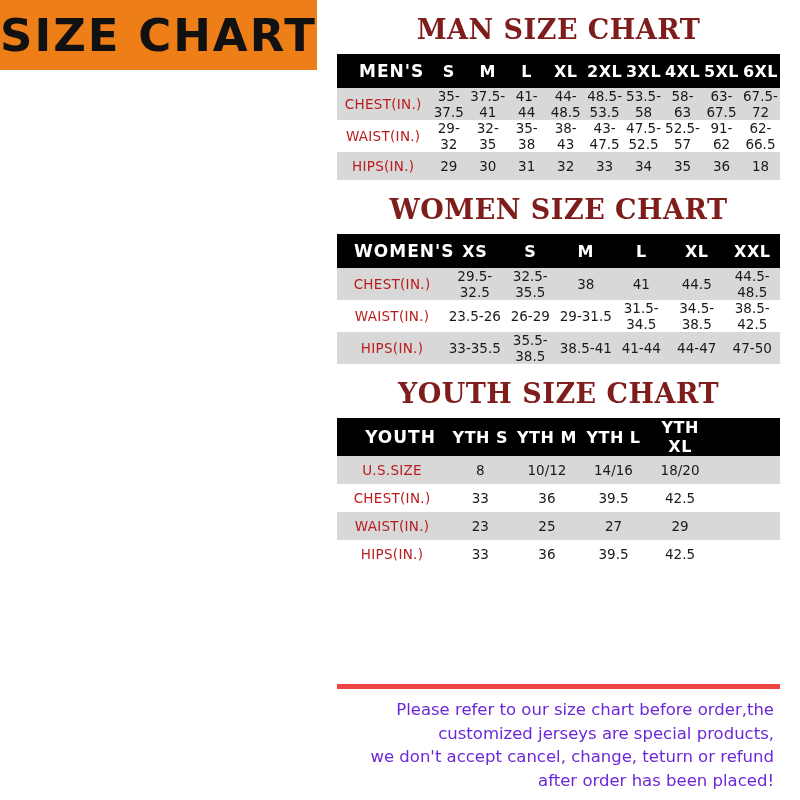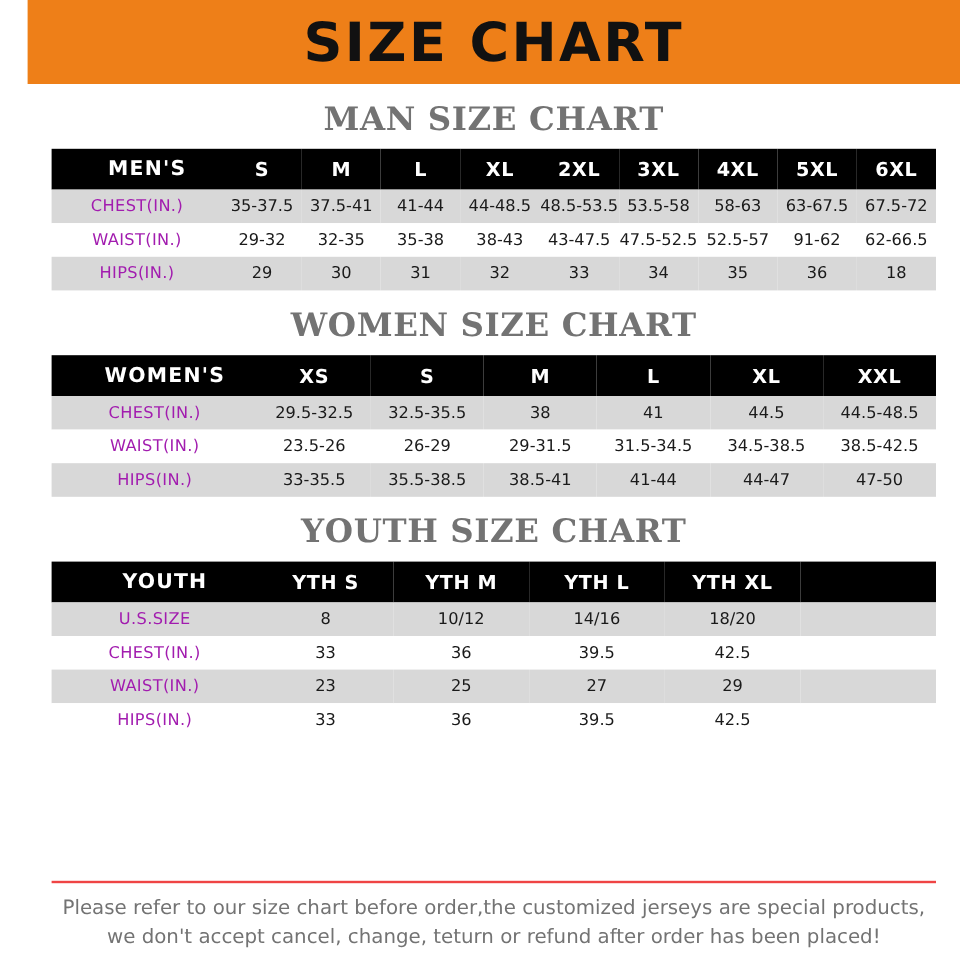"SIZE CHART" .page { flex-direction: column -> none; padding-left: 23px -> none }
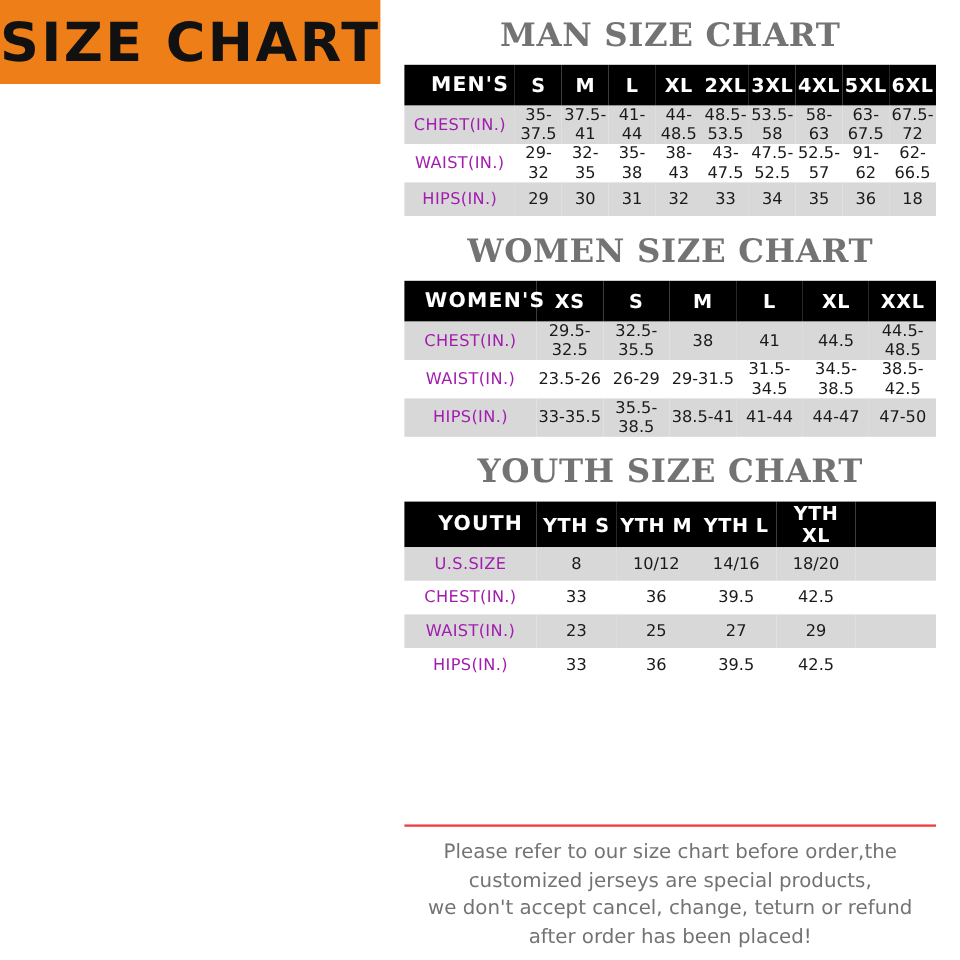"MAN SIZE CHART" .section-title { color: #737373 -> #7f1d1d }
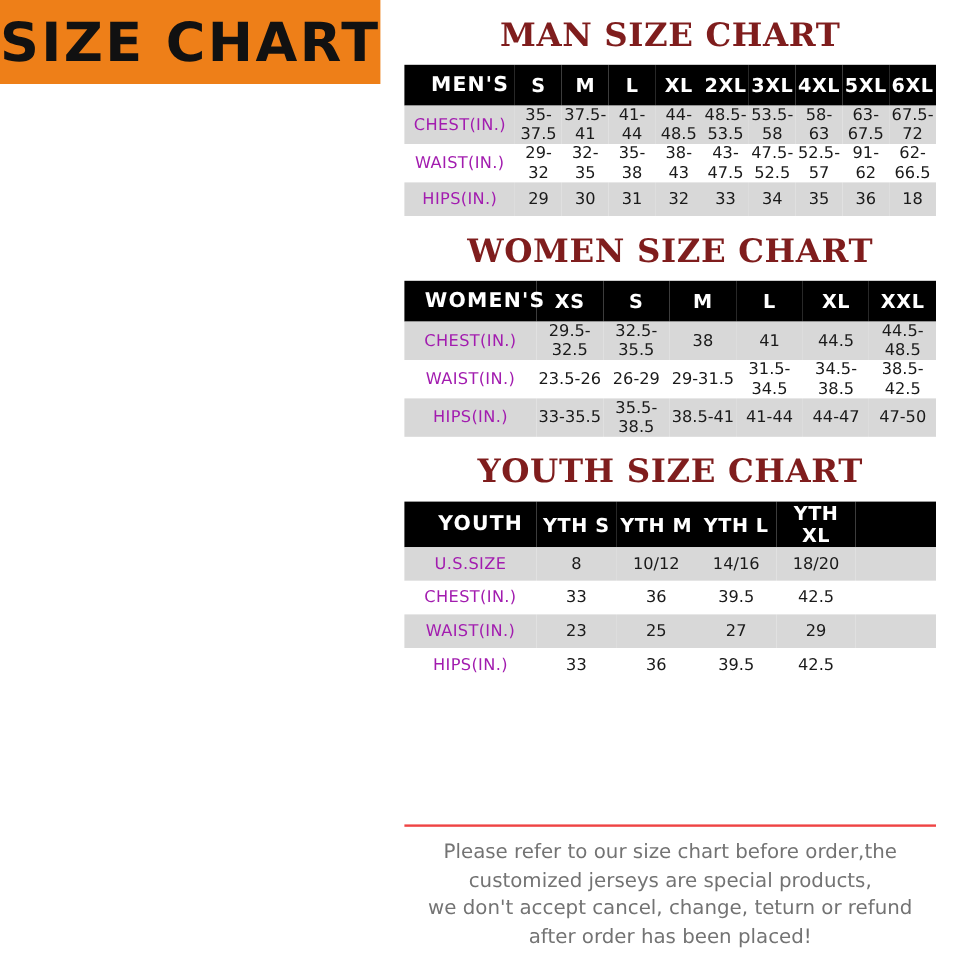"CHEST(IN.)" table.size tbody td.rowlabel { color: #a21caf -> #b91c1c }
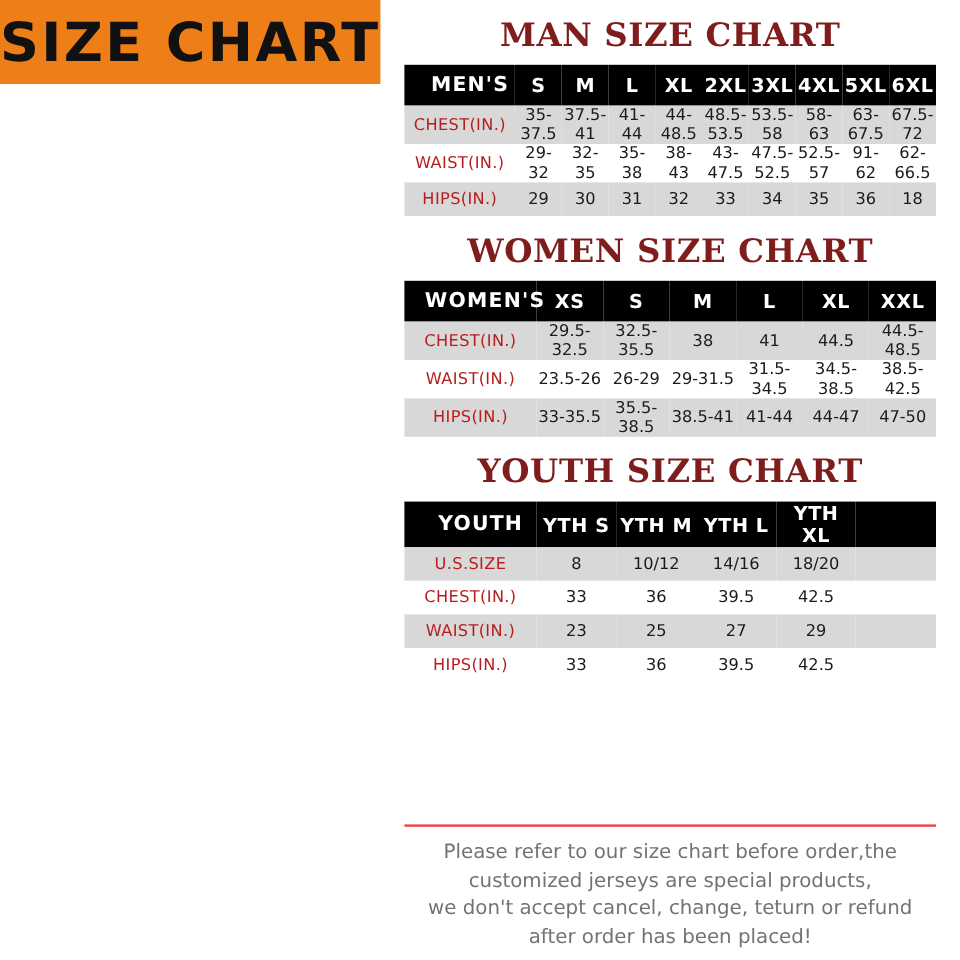"Please refer to our size" .footer-note { border-top: 2px solid #ef4444 -> 5px solid #ef4444; color: #737373 -> #6d28d9; text-align: center -> right }
